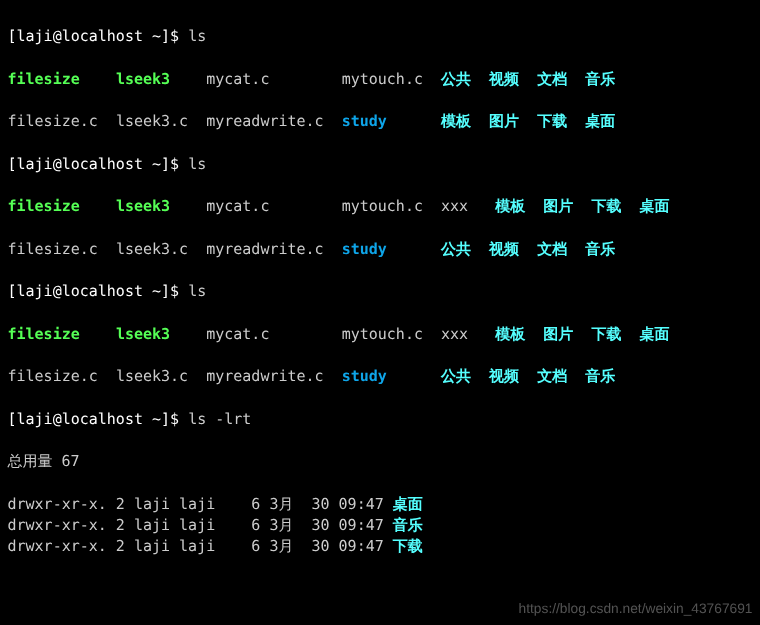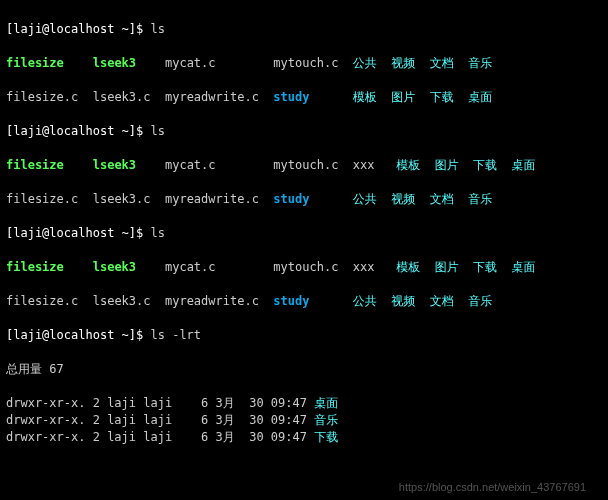"公共" .cyan { font-weight: normal -> bold }
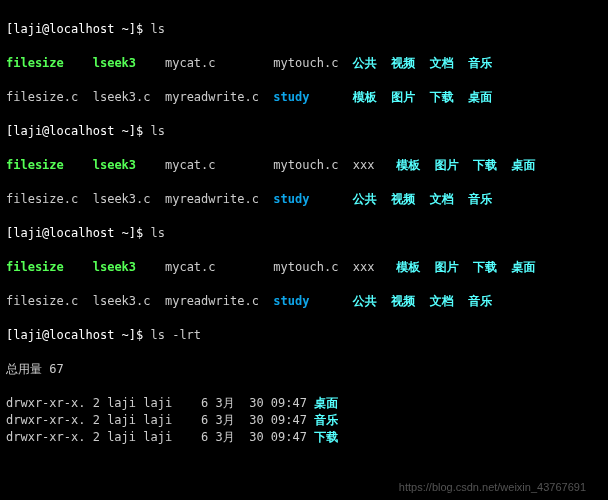"https://blog.csdn.net/weixin_43767691" .wm { right: 22px -> 6px }
